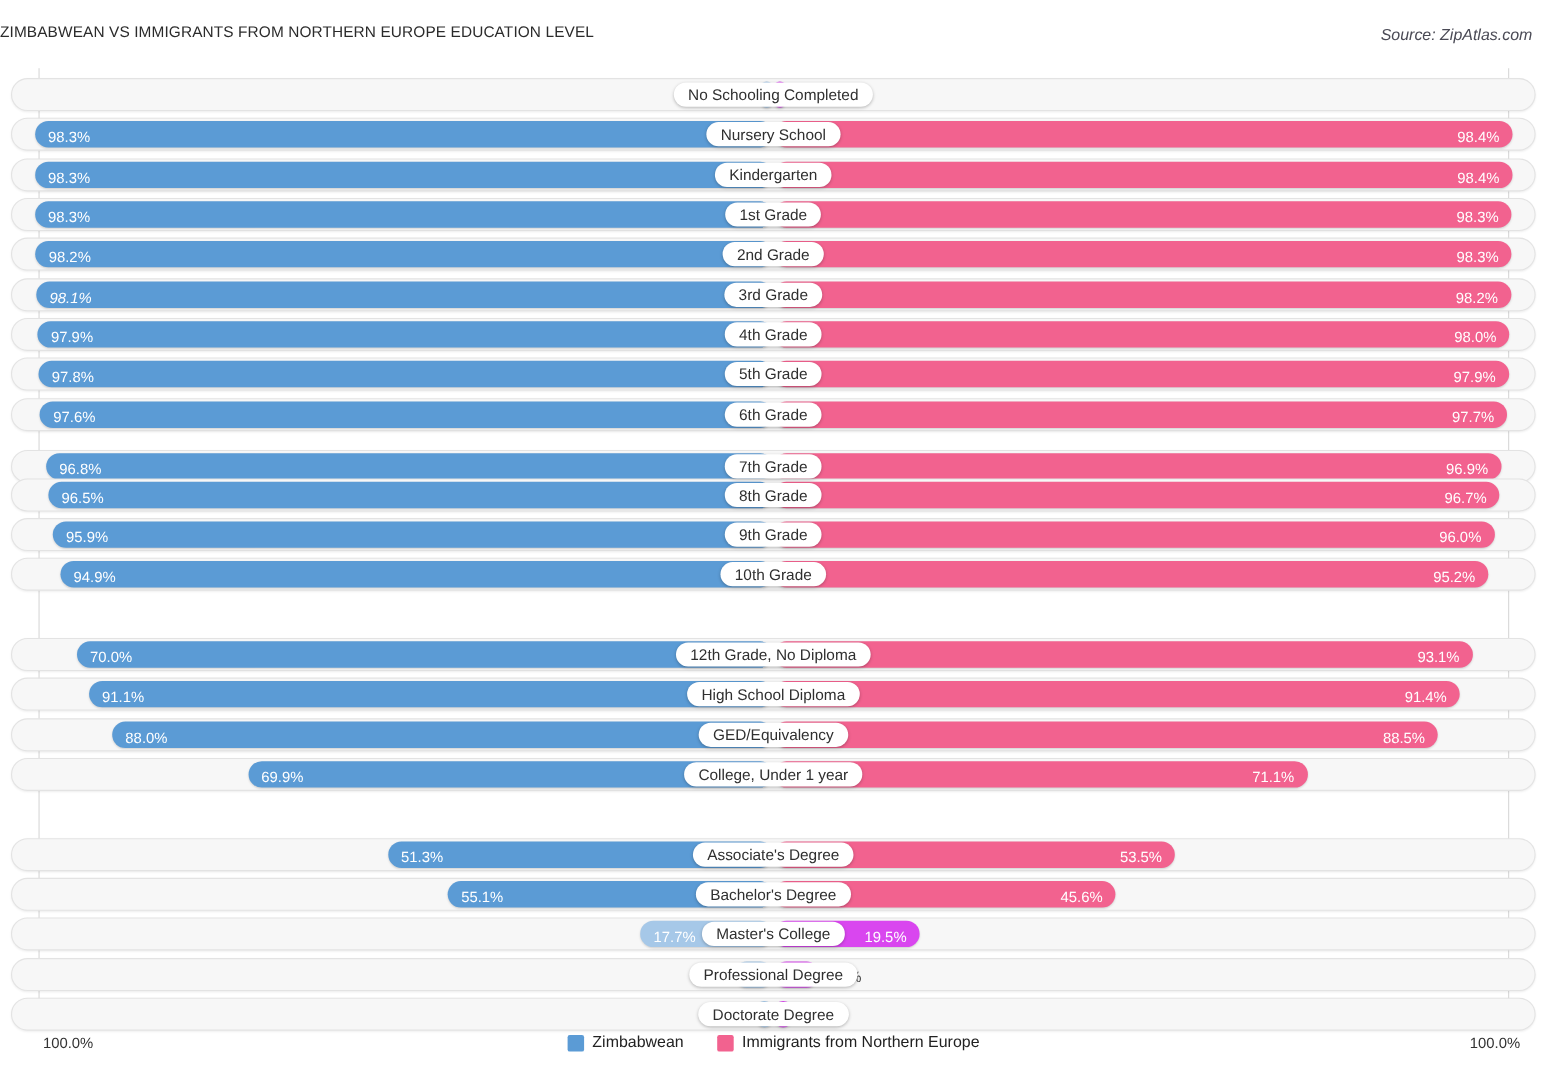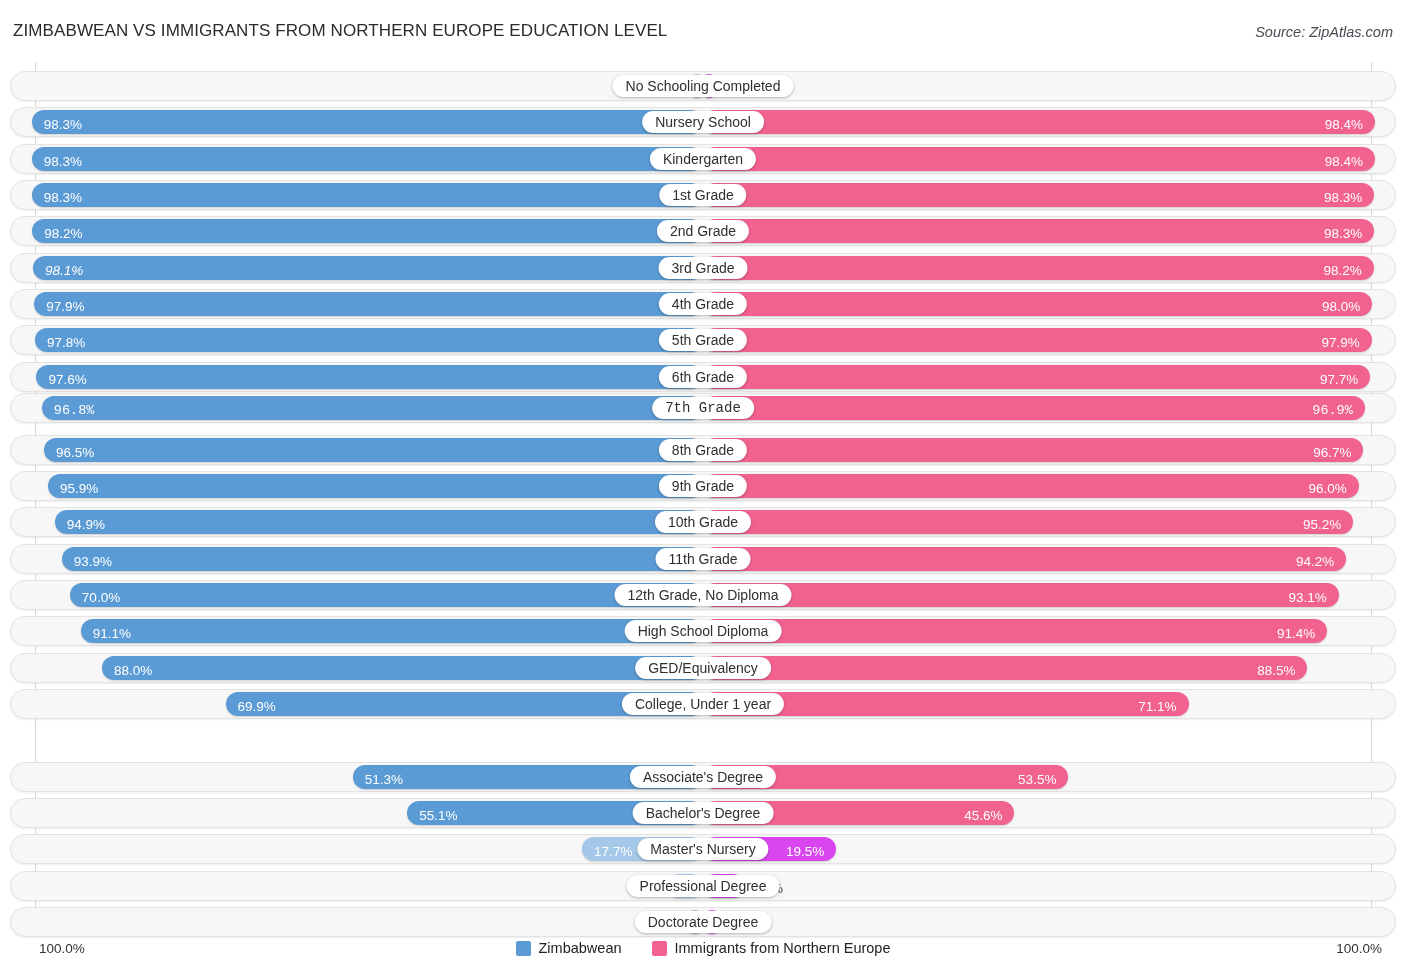"ZIMBABWEAN VS IMMIGRANTS FROM NORTHERN" .title { font-size: 17px -> 14px; left: 13px -> 0 }
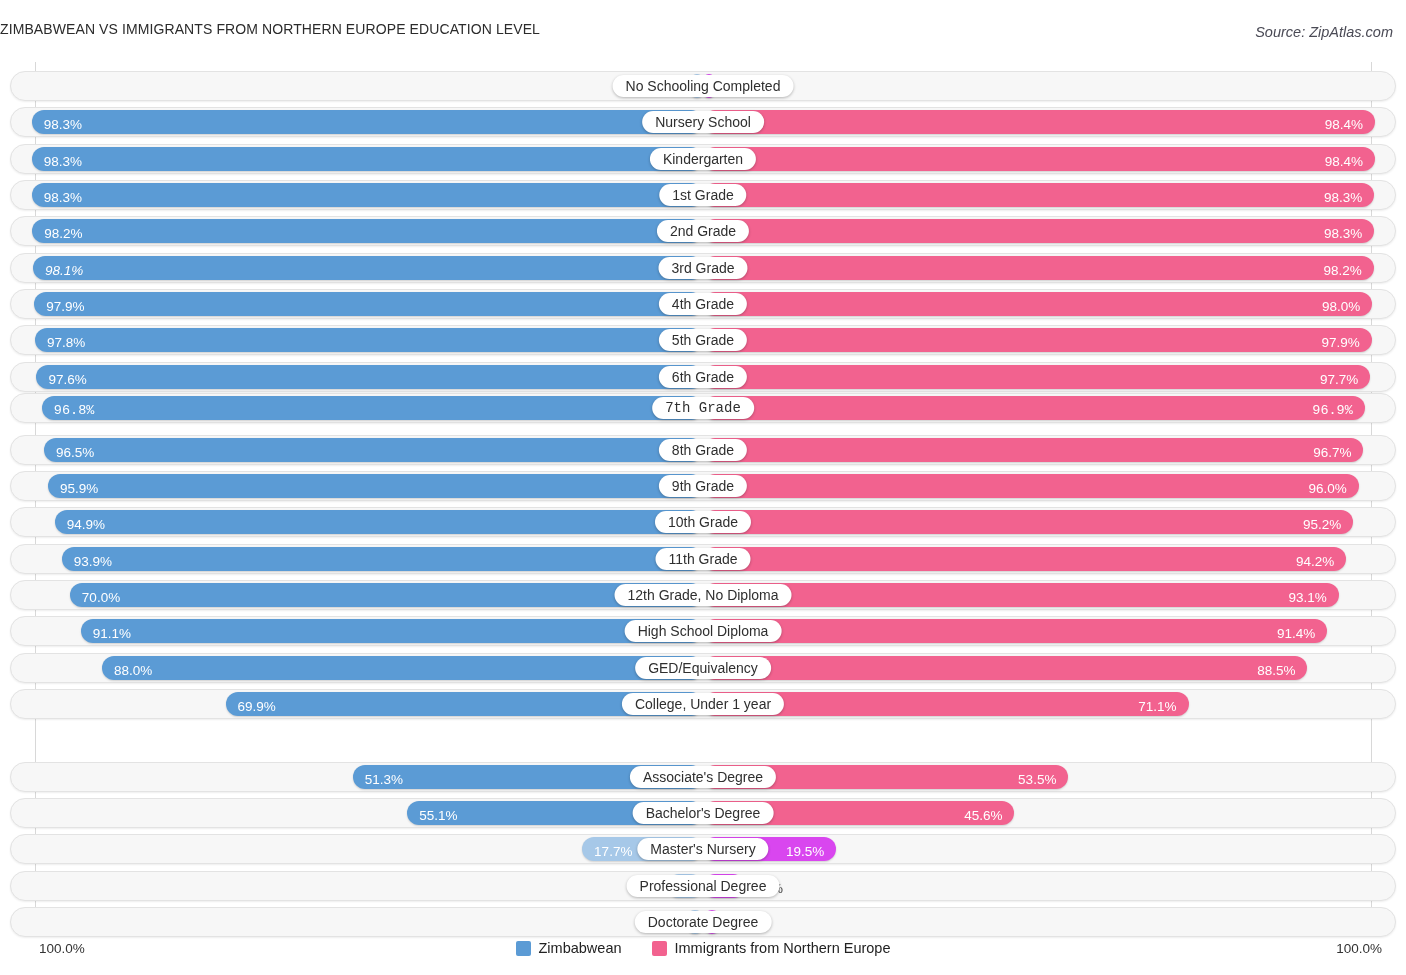"96.8%" div.row { font-family: Liberation Mono, monospace -> none; top: 331px -> 347px }
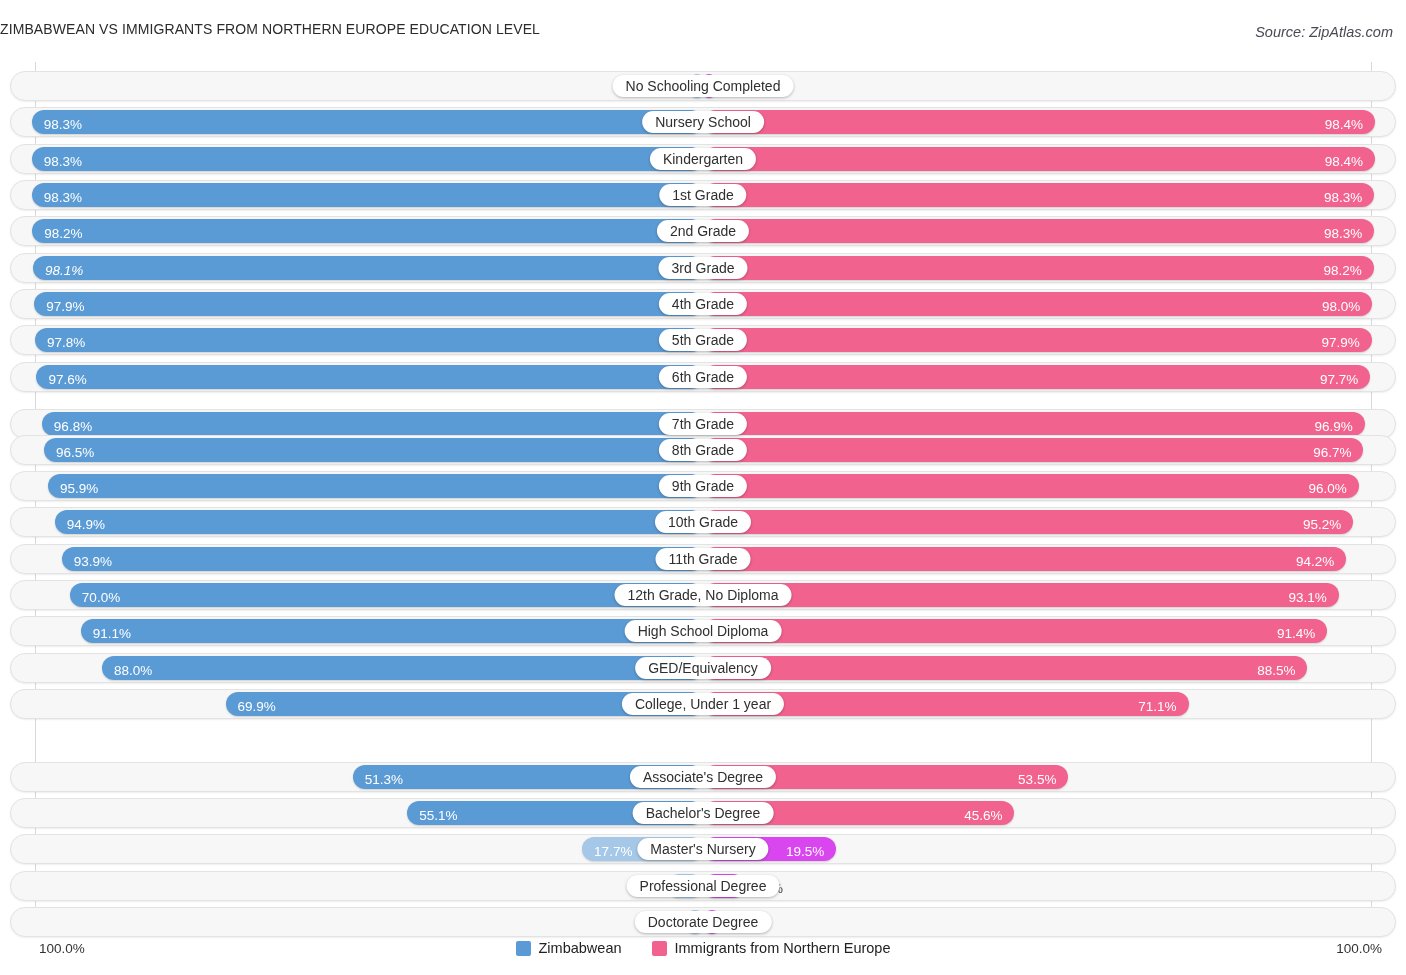"93.9%" div.row { html: <div> <div></div> <div> <div> <span>93.9%</span> </div> <div> <span>94.2%</span> </div> </div> <div>11th Grade</div> </div> -> none }
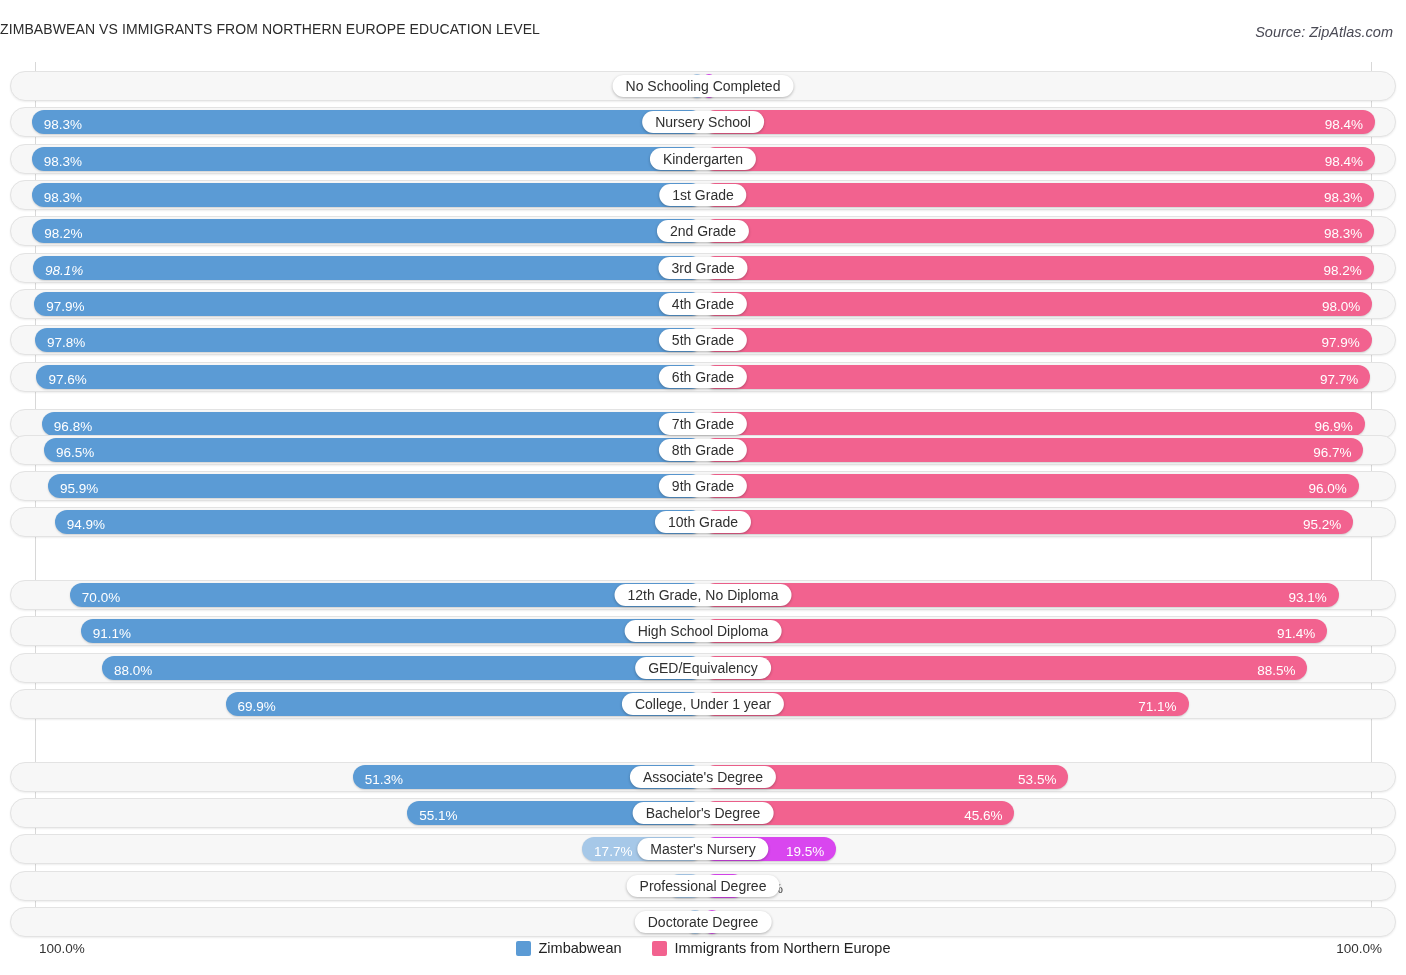"Master's Nursery" div.pill { text: Nursery -> College }
